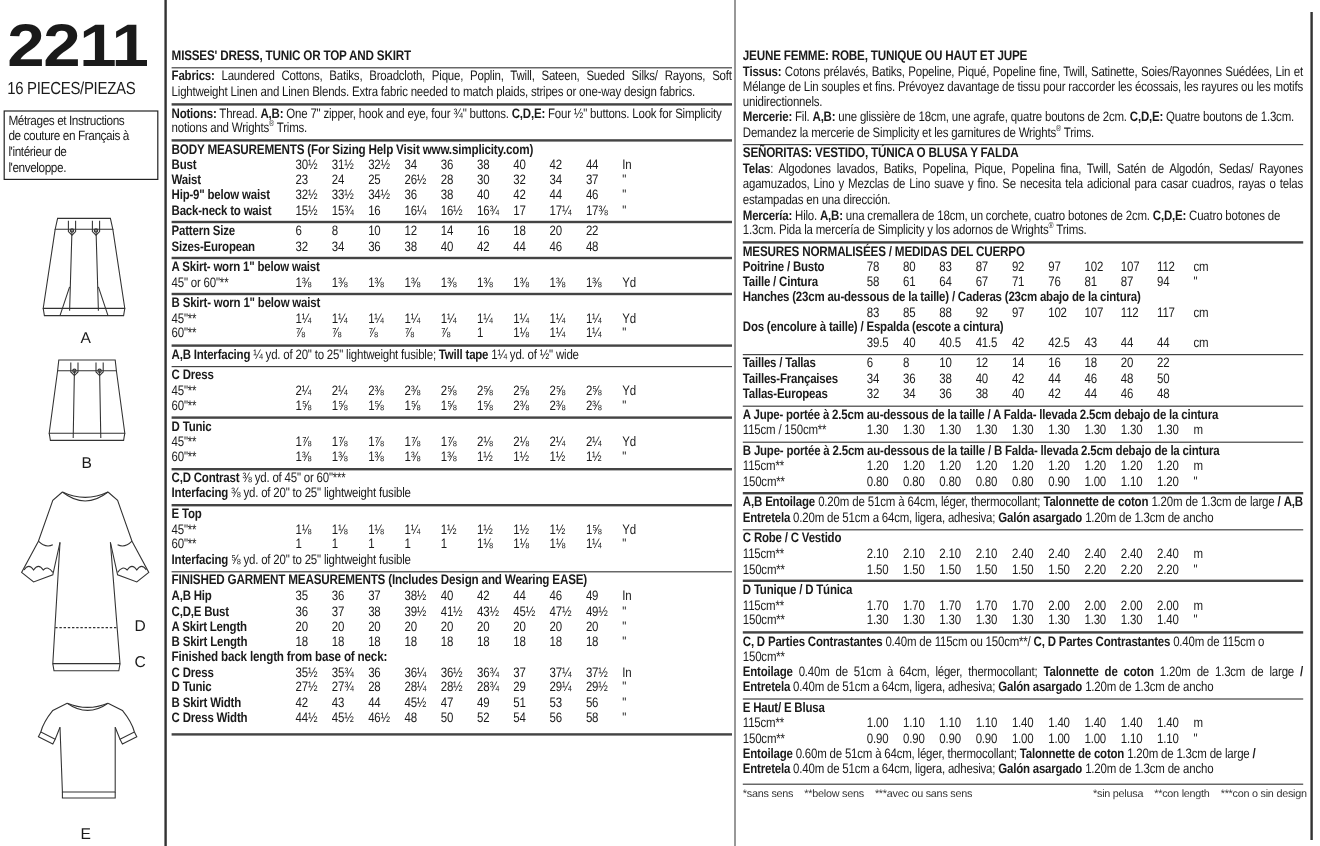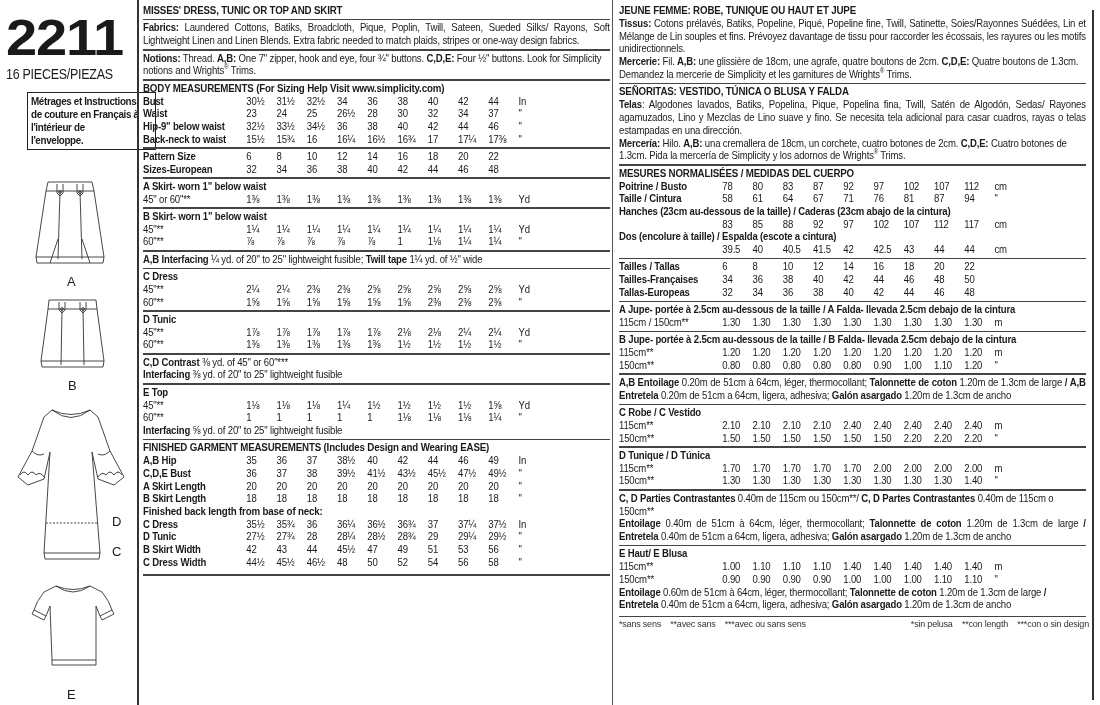"MISSES' DRESS, TUNIC OR TOP" .sec { margin-top: none -> 37px }
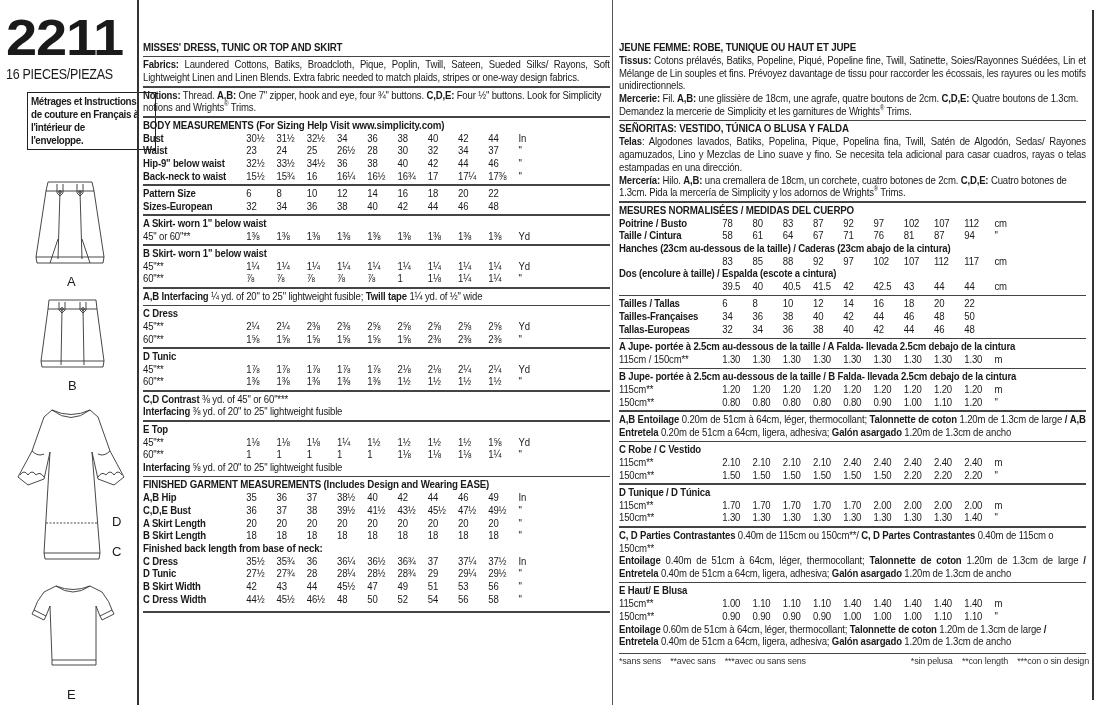"Métrages et Instructions" .frbox { font-weight: bold -> normal; margin-left: 24px -> none }
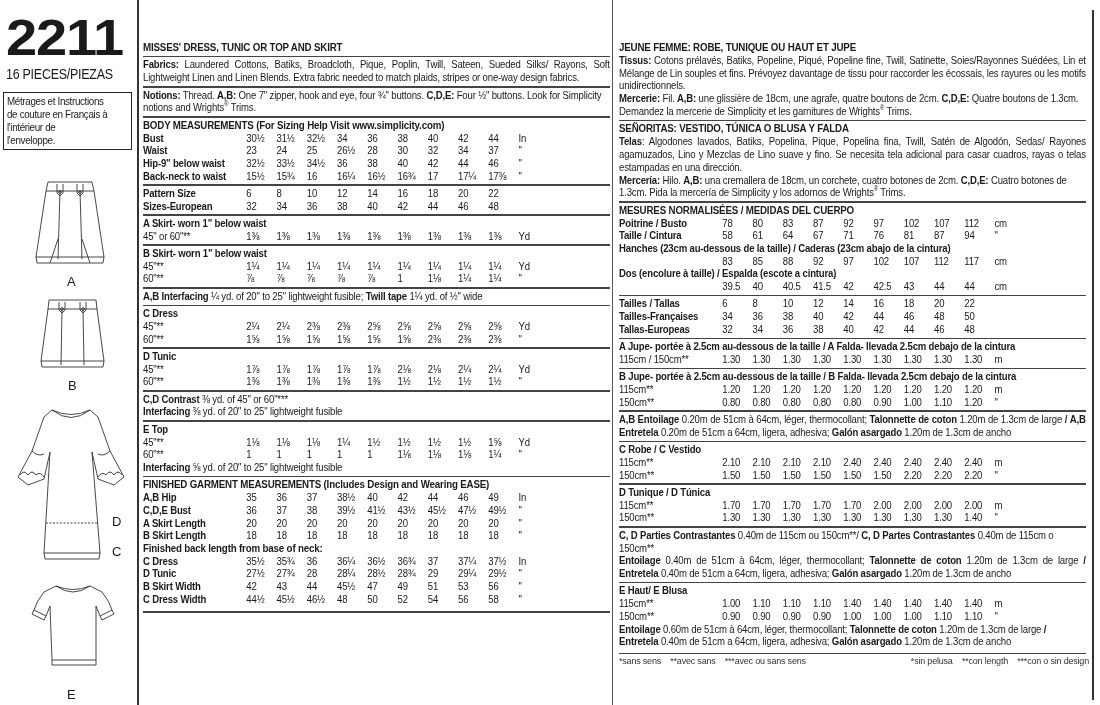"**avec sans" span { text: avec sans -> below sens }
